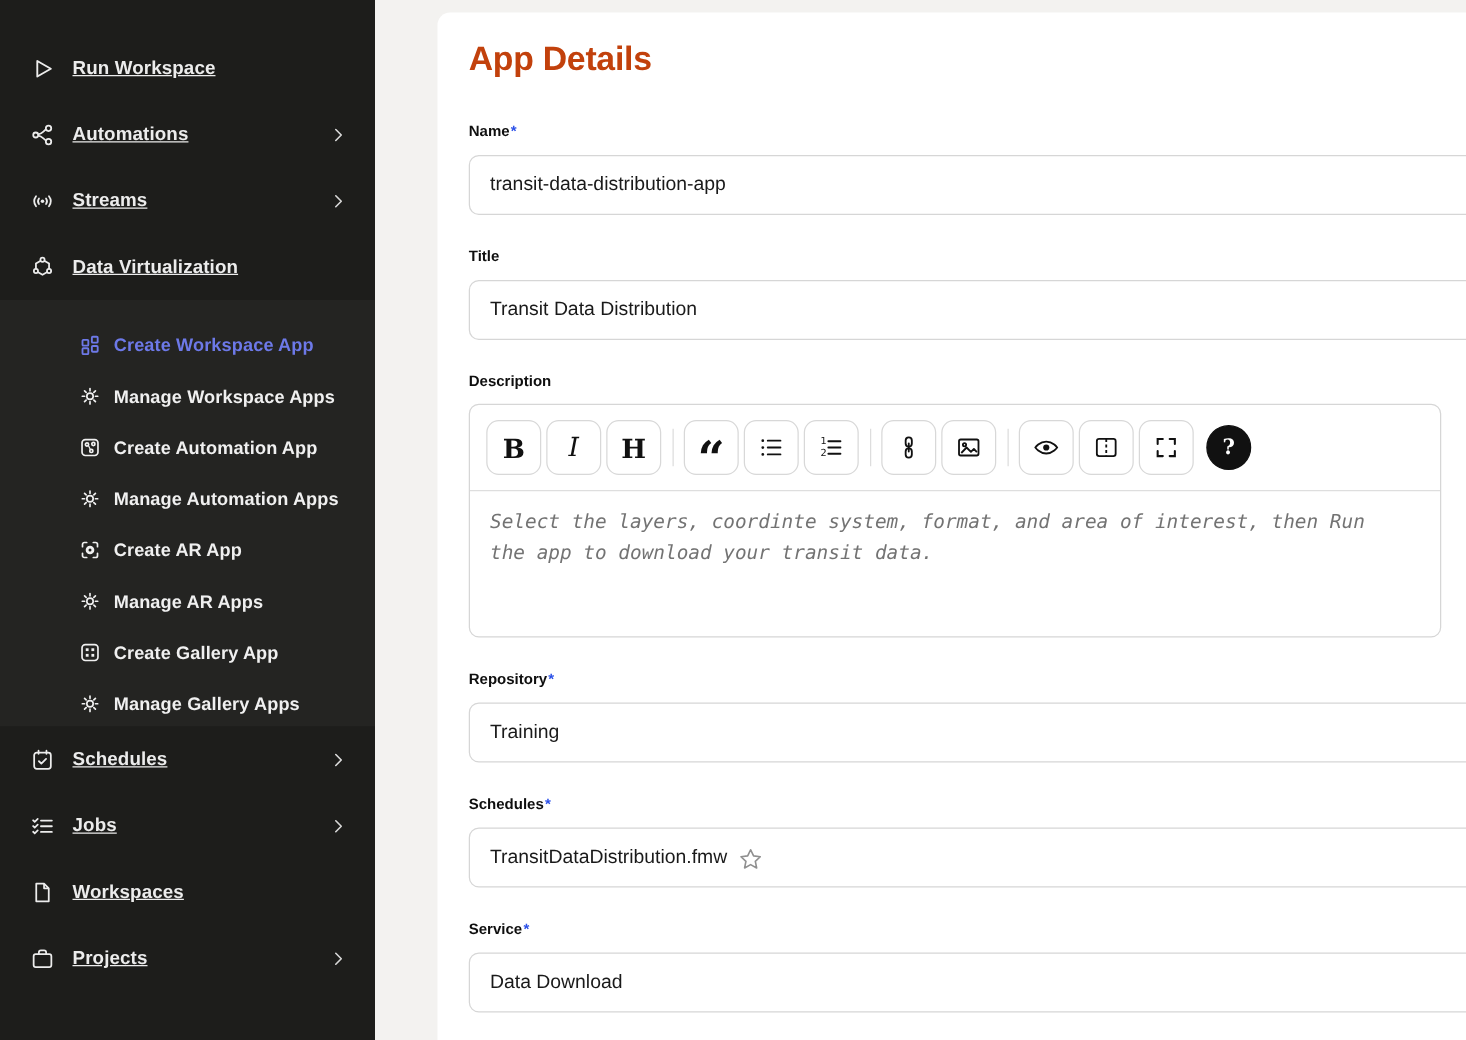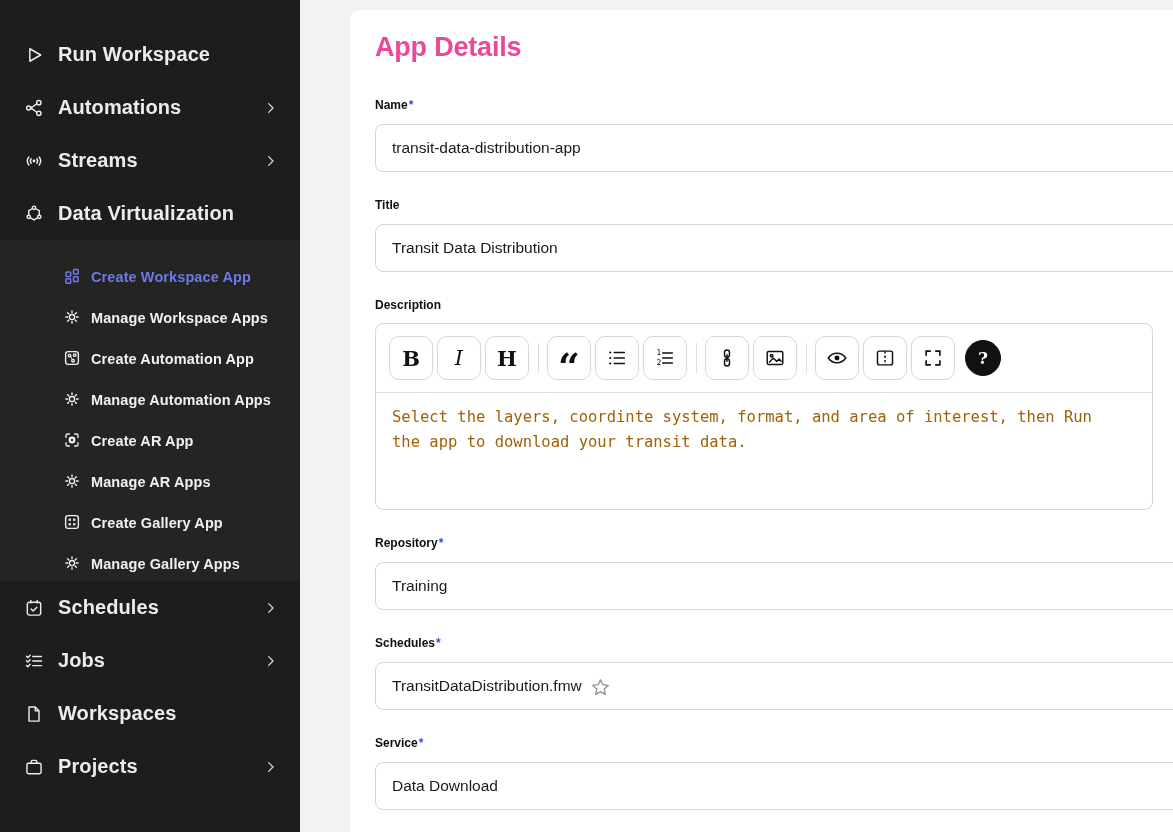"Run Workspace" .nav-item { font-size: 20px -> 15px; text-decoration: none -> underline }
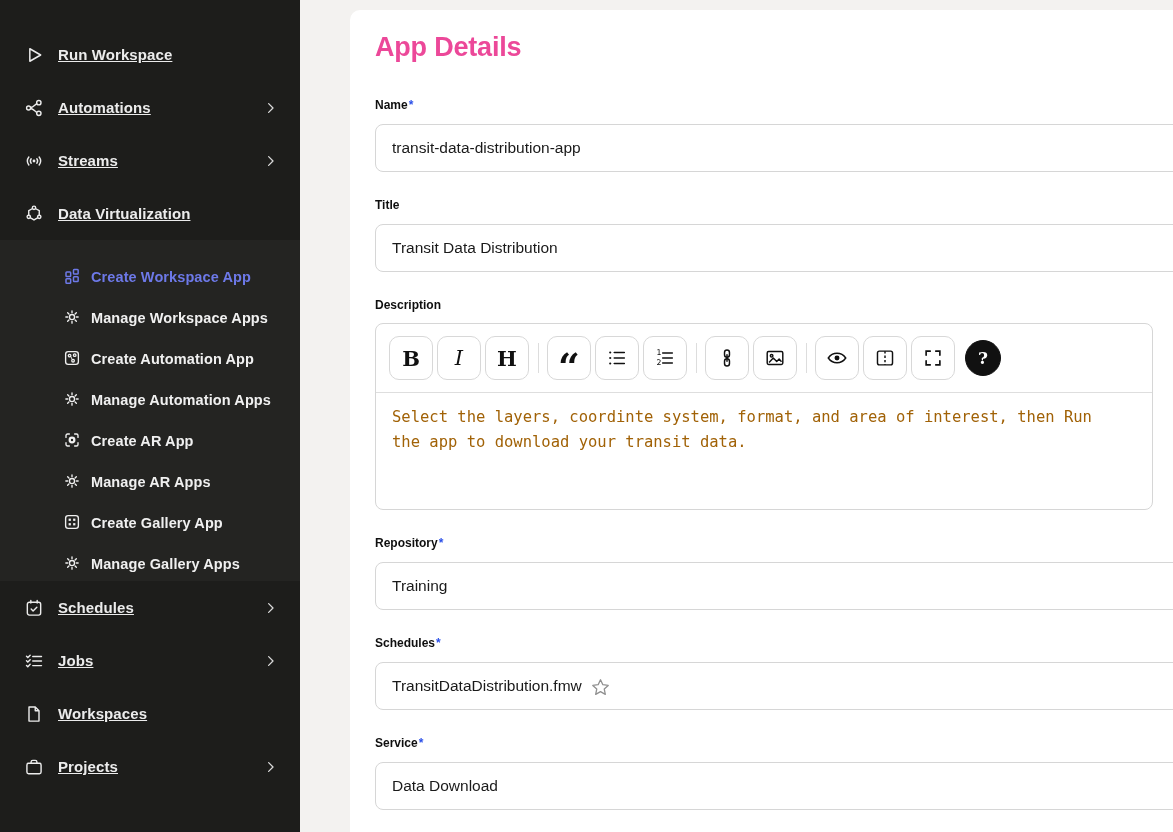"App Details" .page-title { color: #ec4899 -> #c2410c }
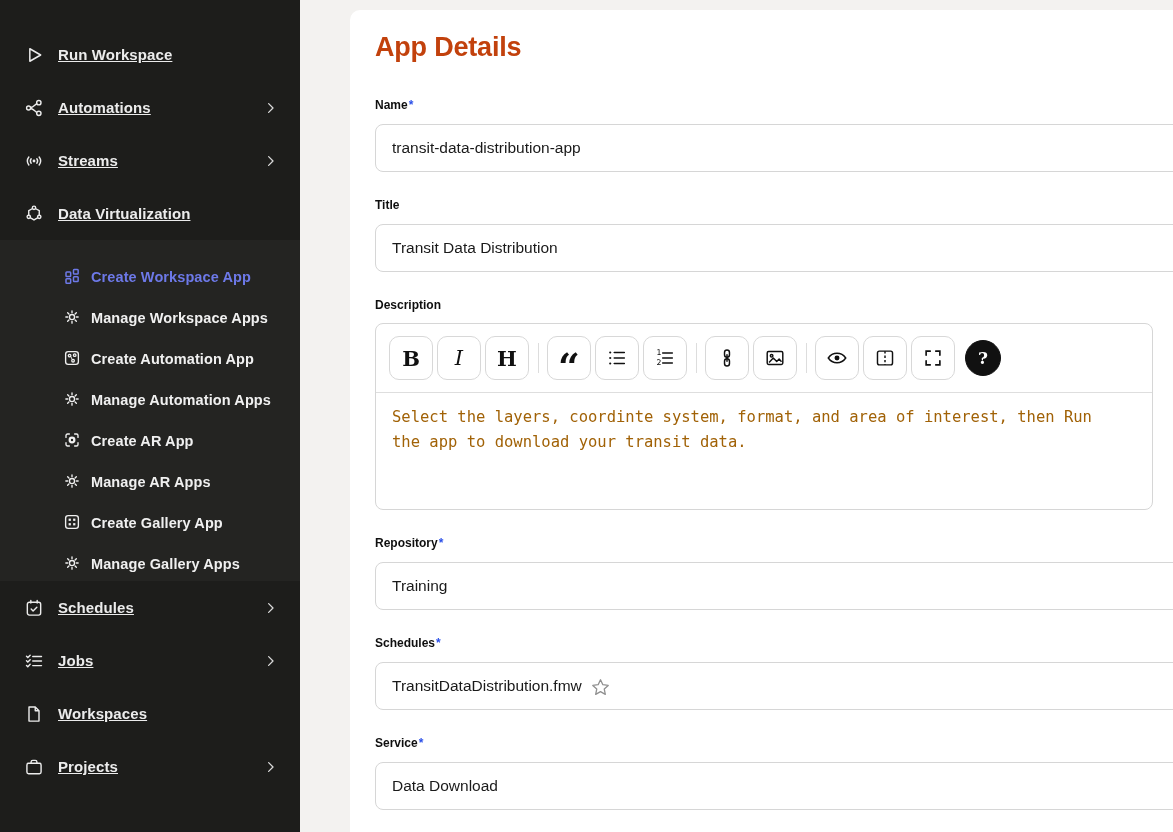"Select the layers, coordinte system," .editor-body { color: #a16207 -> #737373; font-style: none -> italic }
